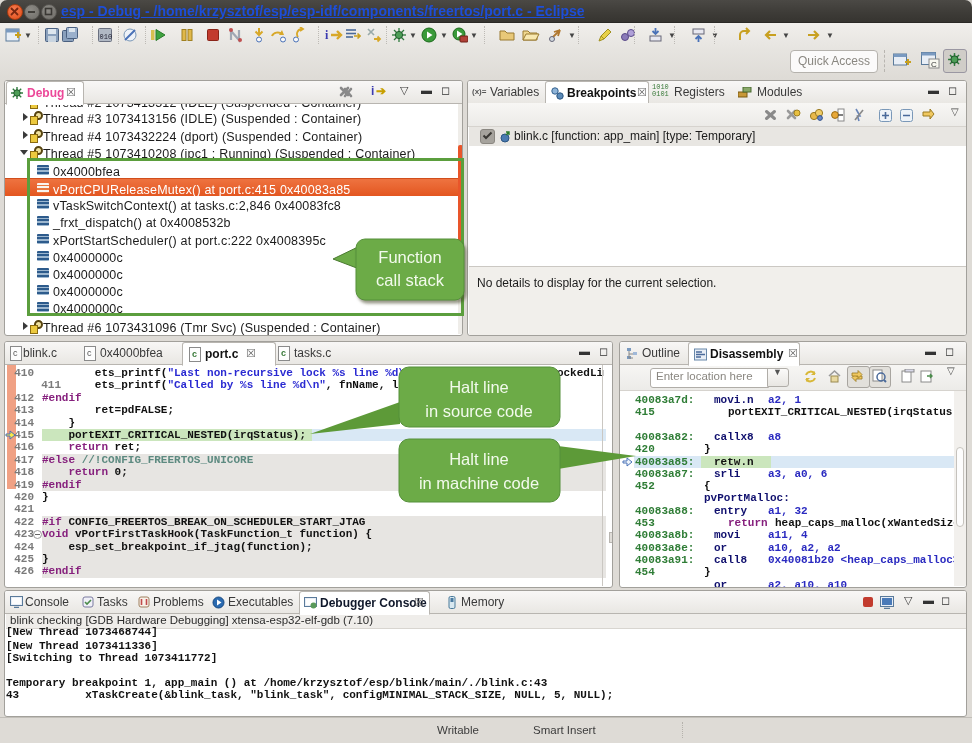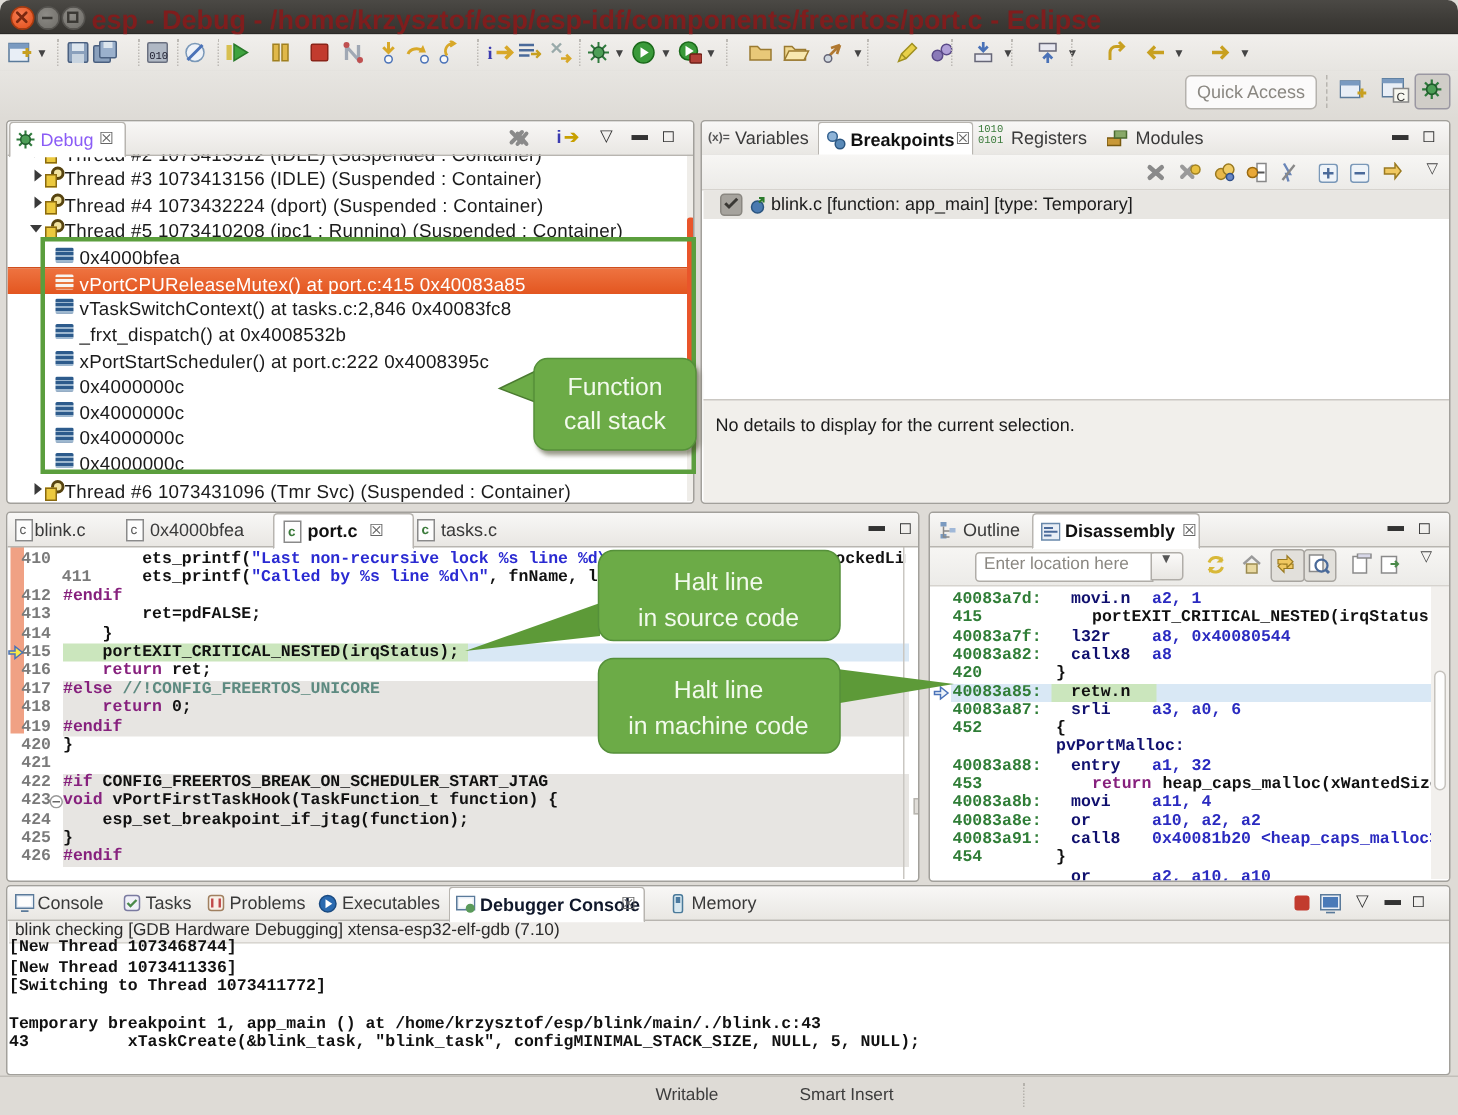"esp - Debug -" #title-text { color: #7f1d1d -> #1d4ed8; font-size: 18px -> 14px; text-decoration: none -> underline }
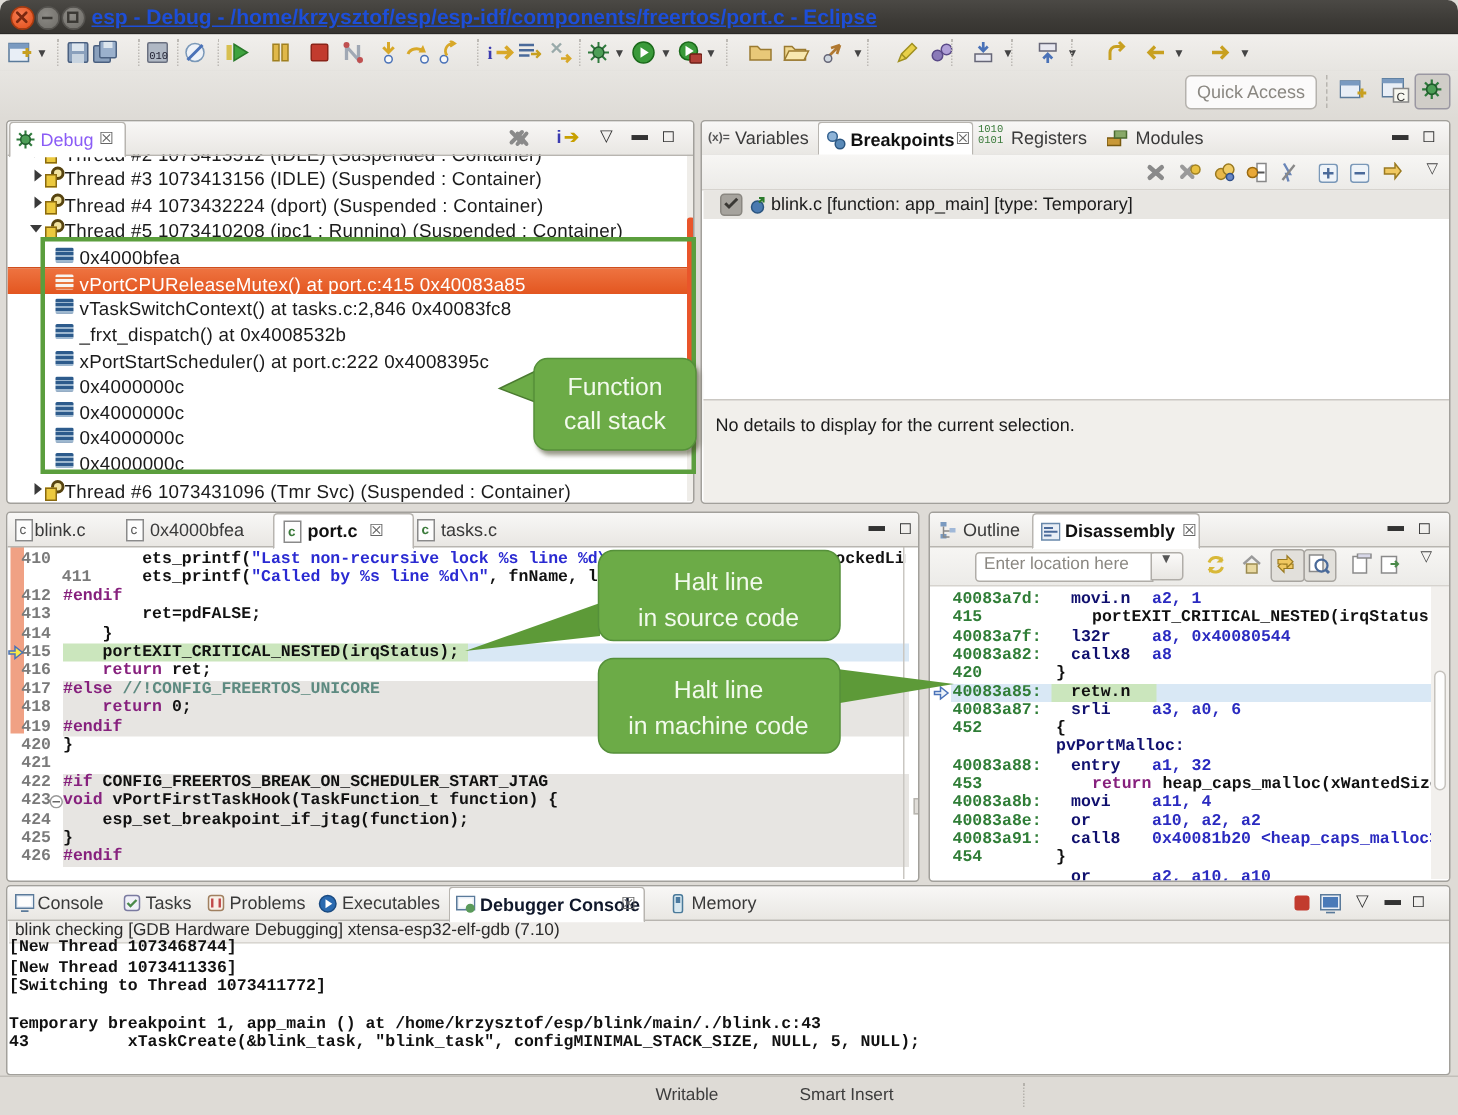"Debug" span.tlabel { color: #8b5cf6 -> #ec4899; font-weight: normal -> bold }
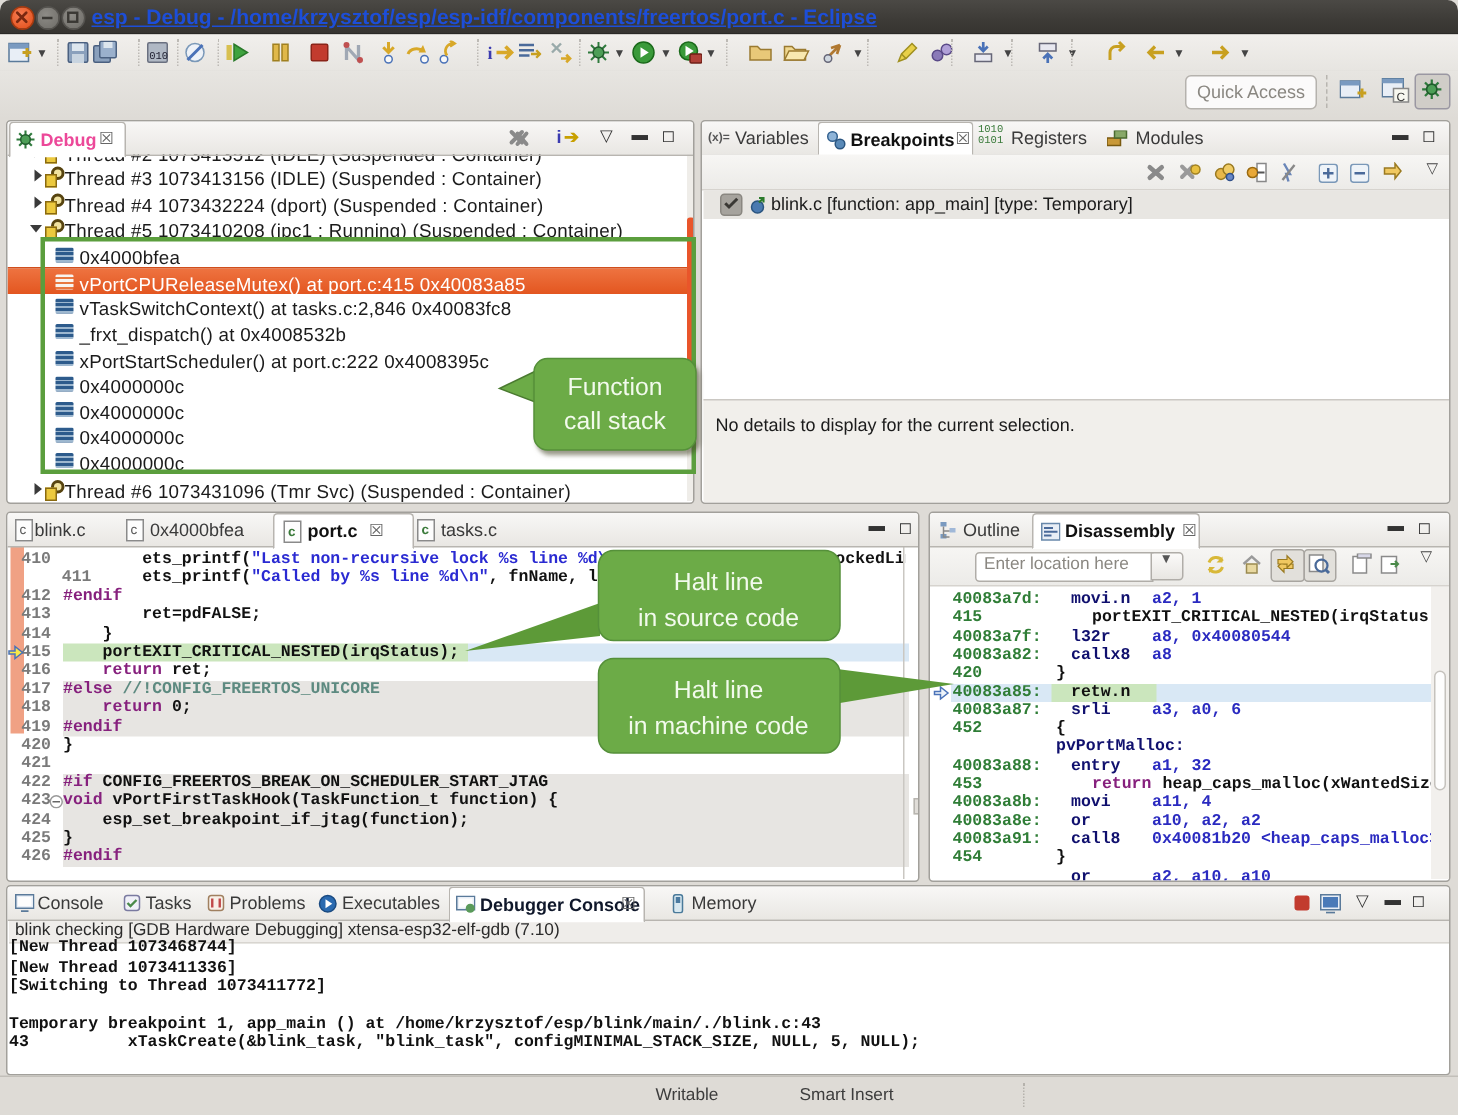"40083a7f:" div.cline { html: <div><span>40083a7f:</span><span>l32r</span><span>a8, 0x40080544</span></div> -> none }
